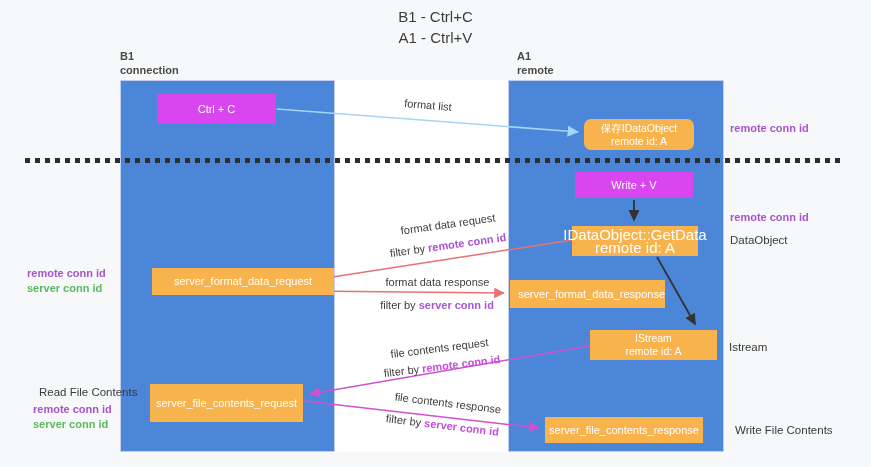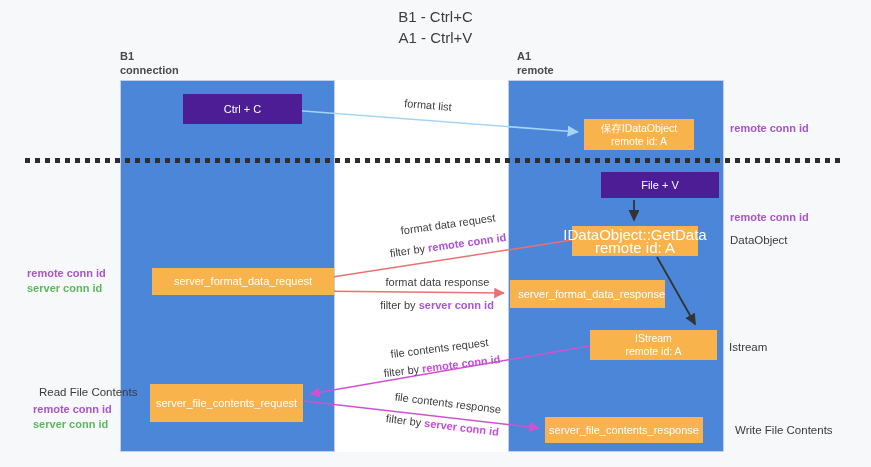"Ctrl + C" .box.green { background: #4c1d95 -> #d946ef; margin-left: 26px -> none }
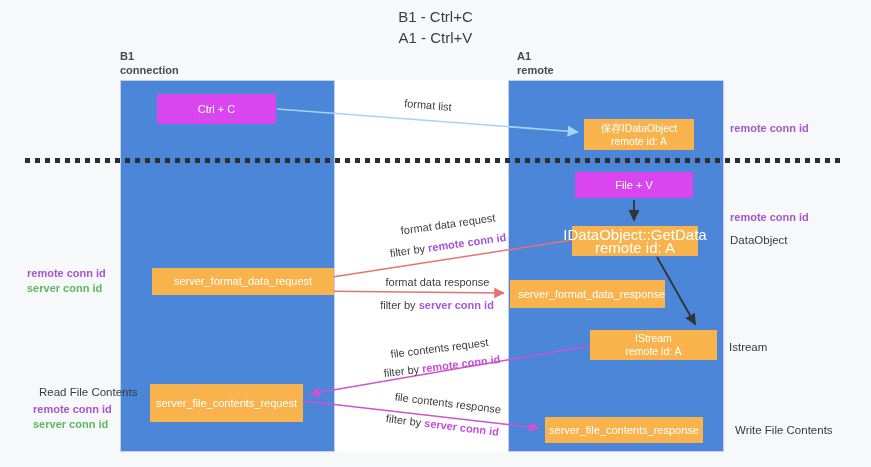"保存IDataObject" div.box { border-radius: none -> 7px }
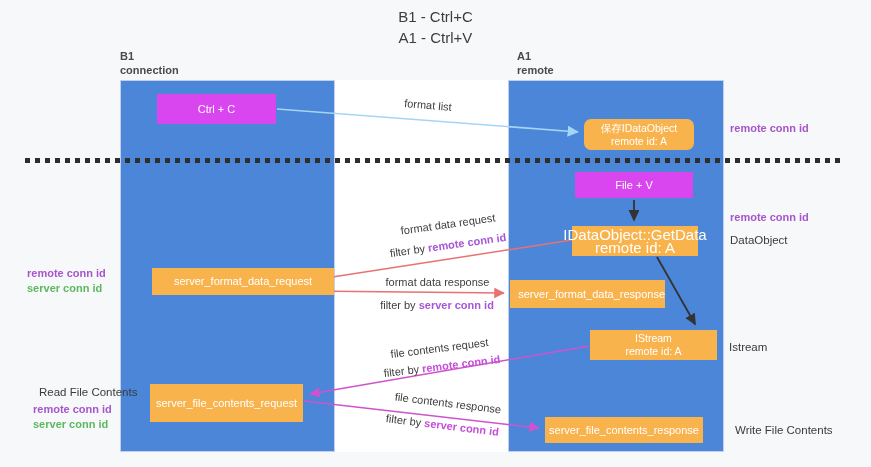"File + V" div { text: File -> Write }
